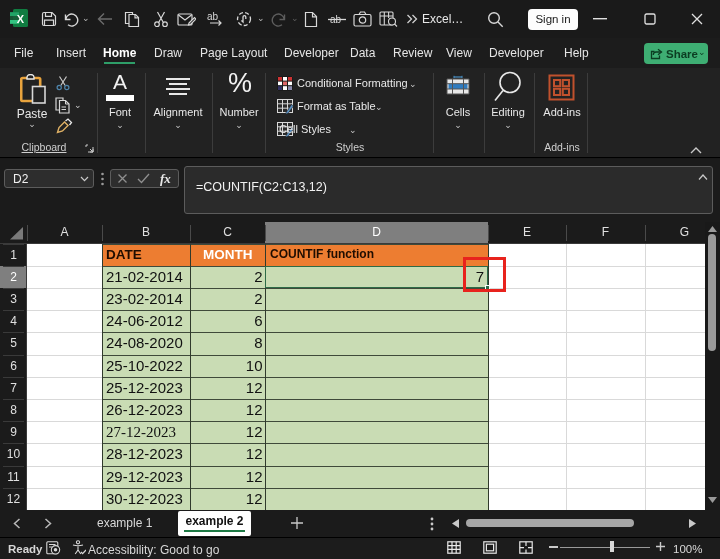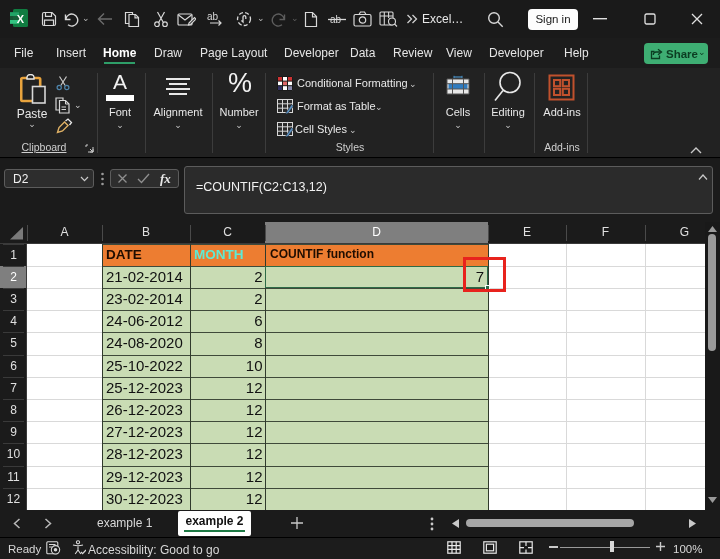"Cell Styles" span.abs { left: 295px -> 279px }
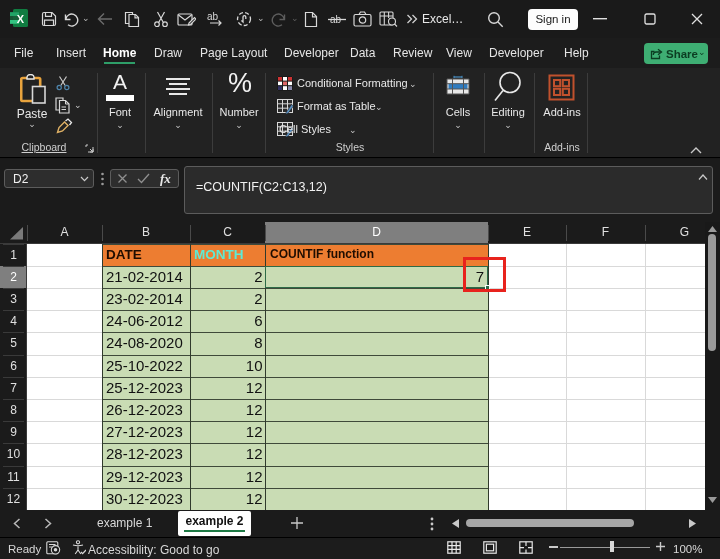"MONTH" div.abs { color: #5eead4 -> #ffffff; left: 194px -> 203px }
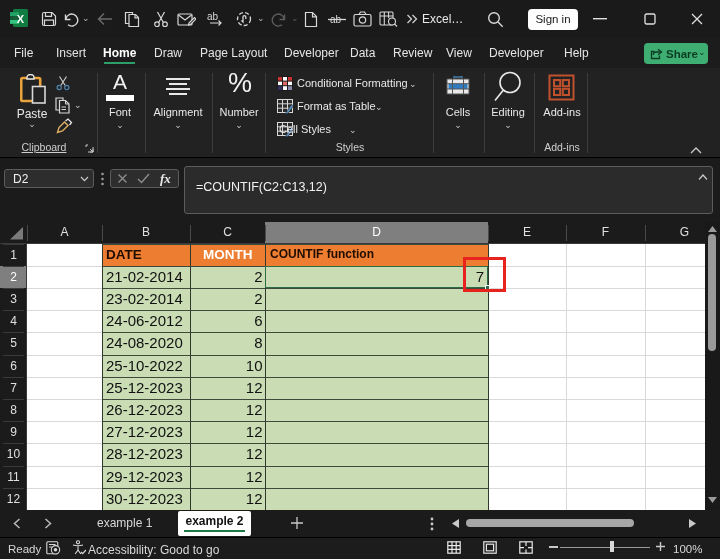"27-12-2023" div.abs { font-family: none -> Liberation Serif, serif }
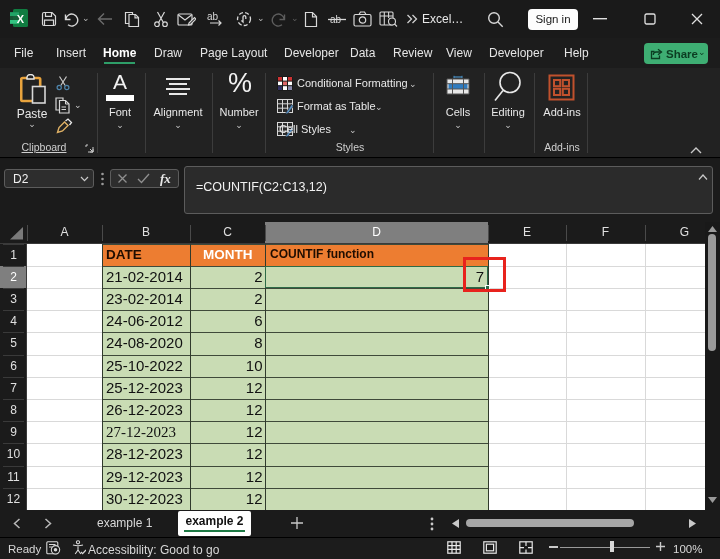"Ready" div.abs { font-weight: none -> bold }
